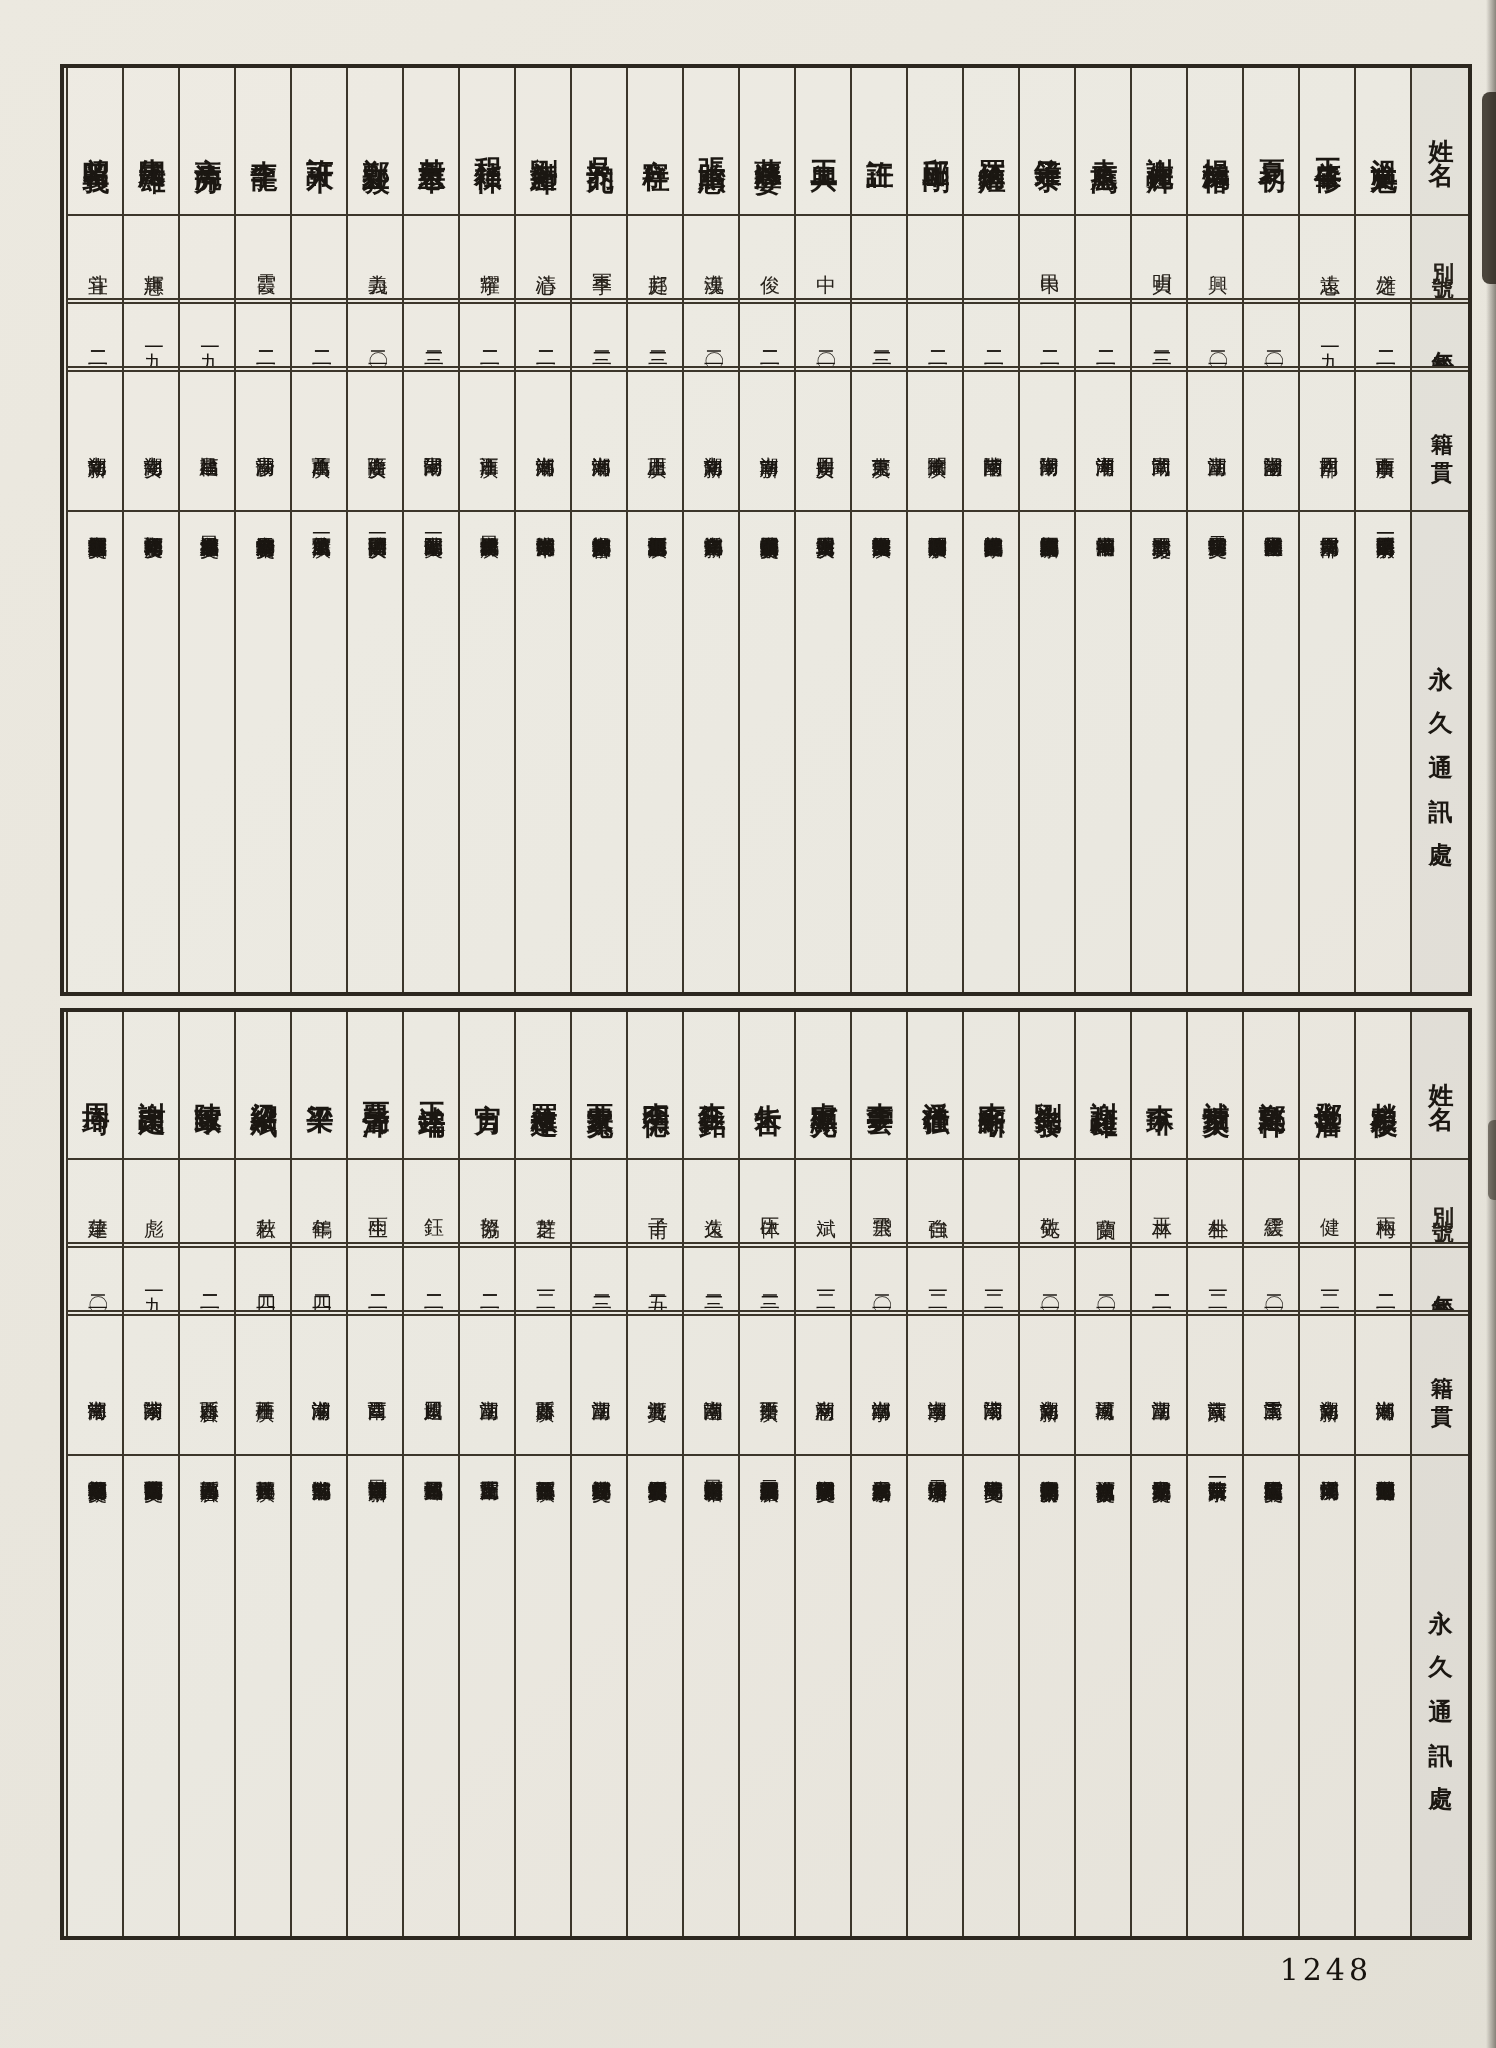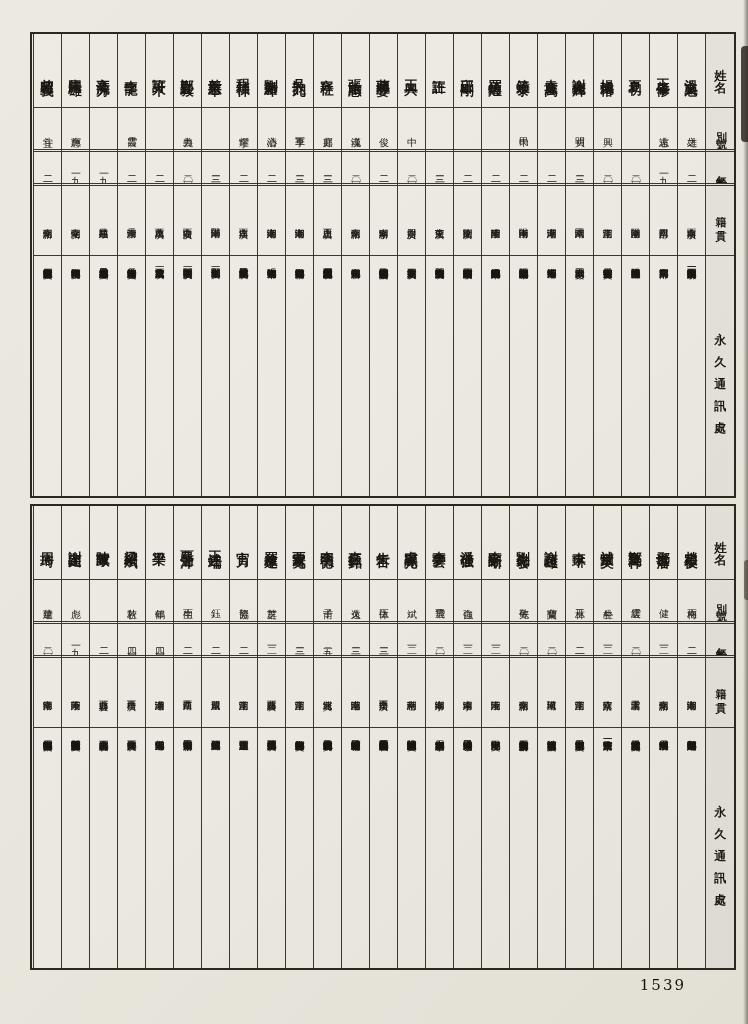"1539" div.page-number { text: 1539 -> 1248 }
